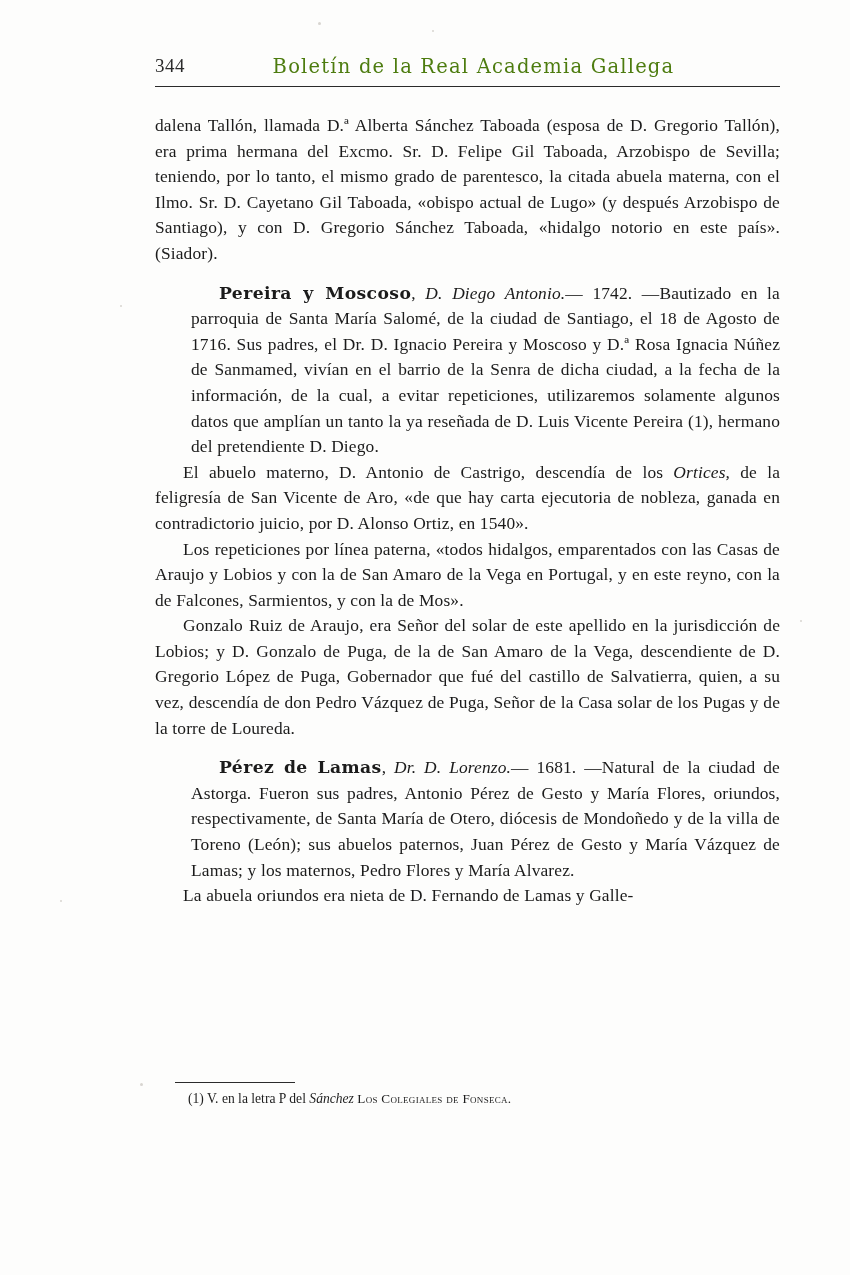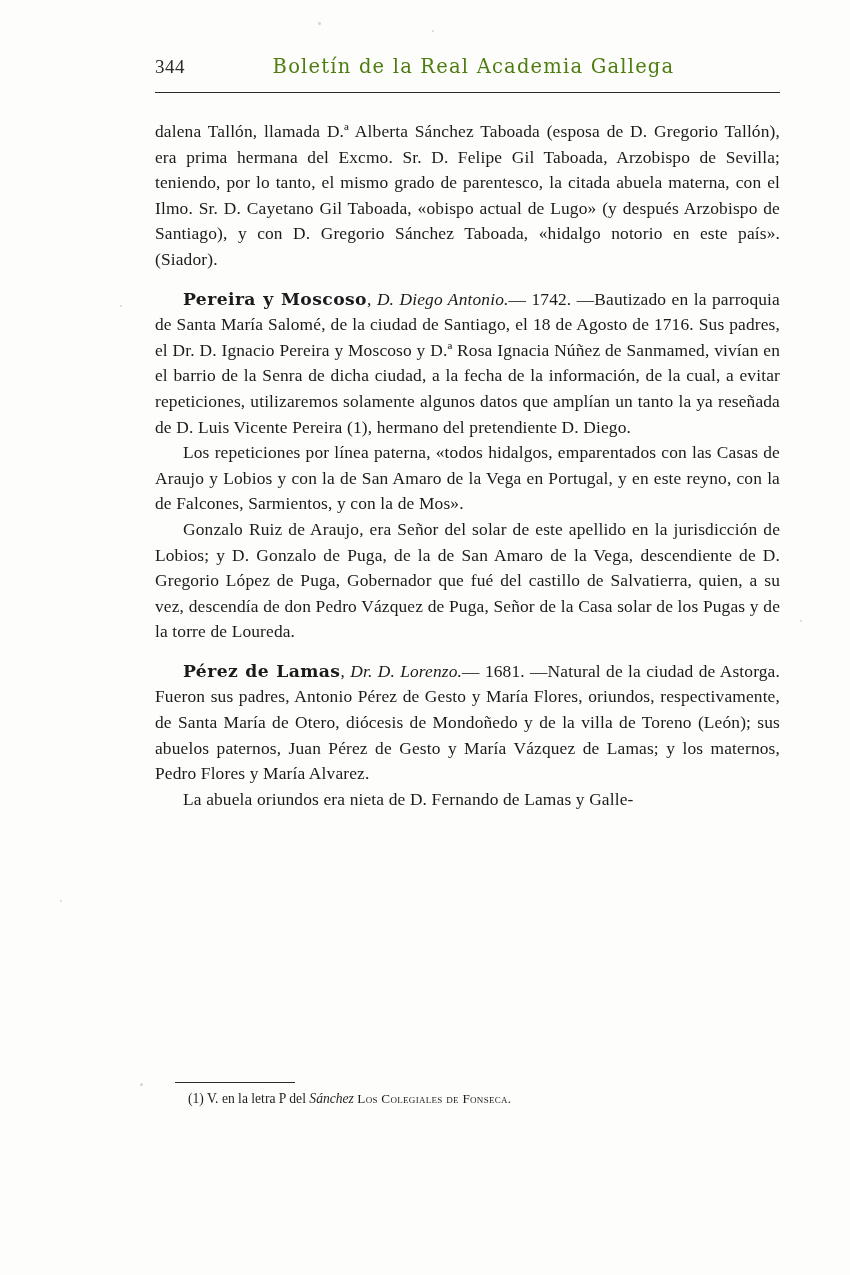"344" .header-row { align-items: center -> flex-start; padding-bottom: 14px -> 8px }
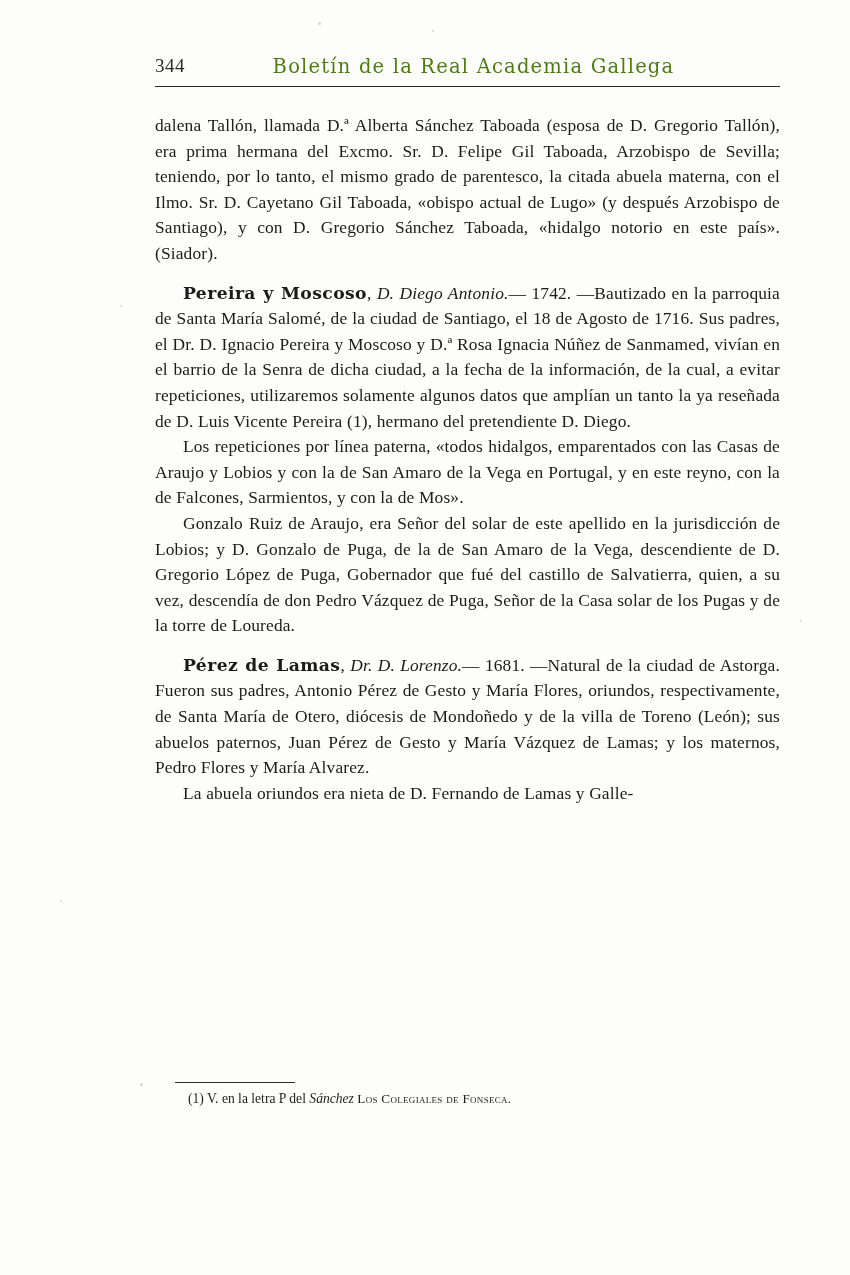"Pereira y Moscoso, D. Diego" .para.spaced { margin-left: none -> 36px }
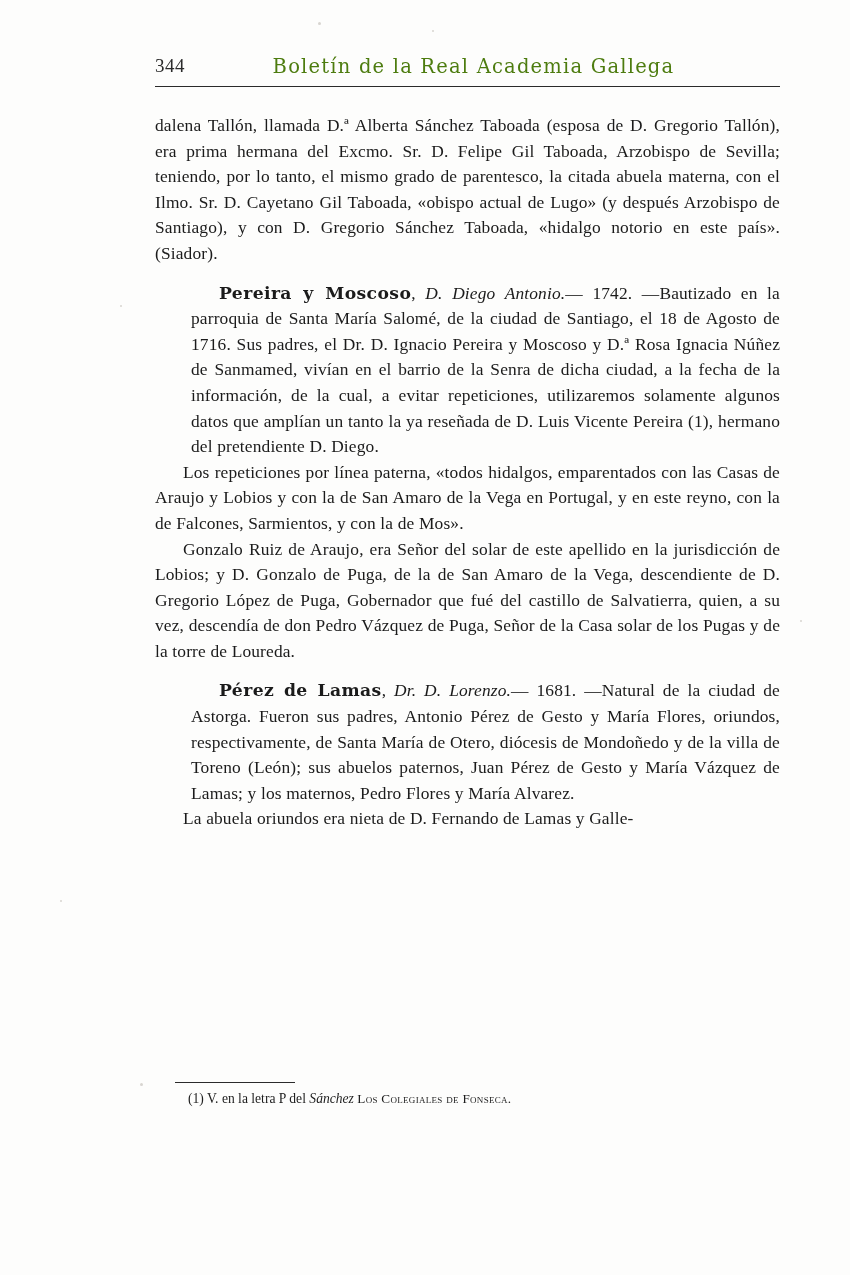"El abuelo materno, D. Antonio" p.para { html: none -> <p><span>El abuelo materno, D. Antonio de Castrigo, descendía de los </span><span>Ortices,</span><span> de la feligresía de San Vicente de Aro, «de que hay carta ejecutoria de nobleza, ganada en contradictorio juicio, por D. Alonso Ortiz, en 1540».</span></p> }
